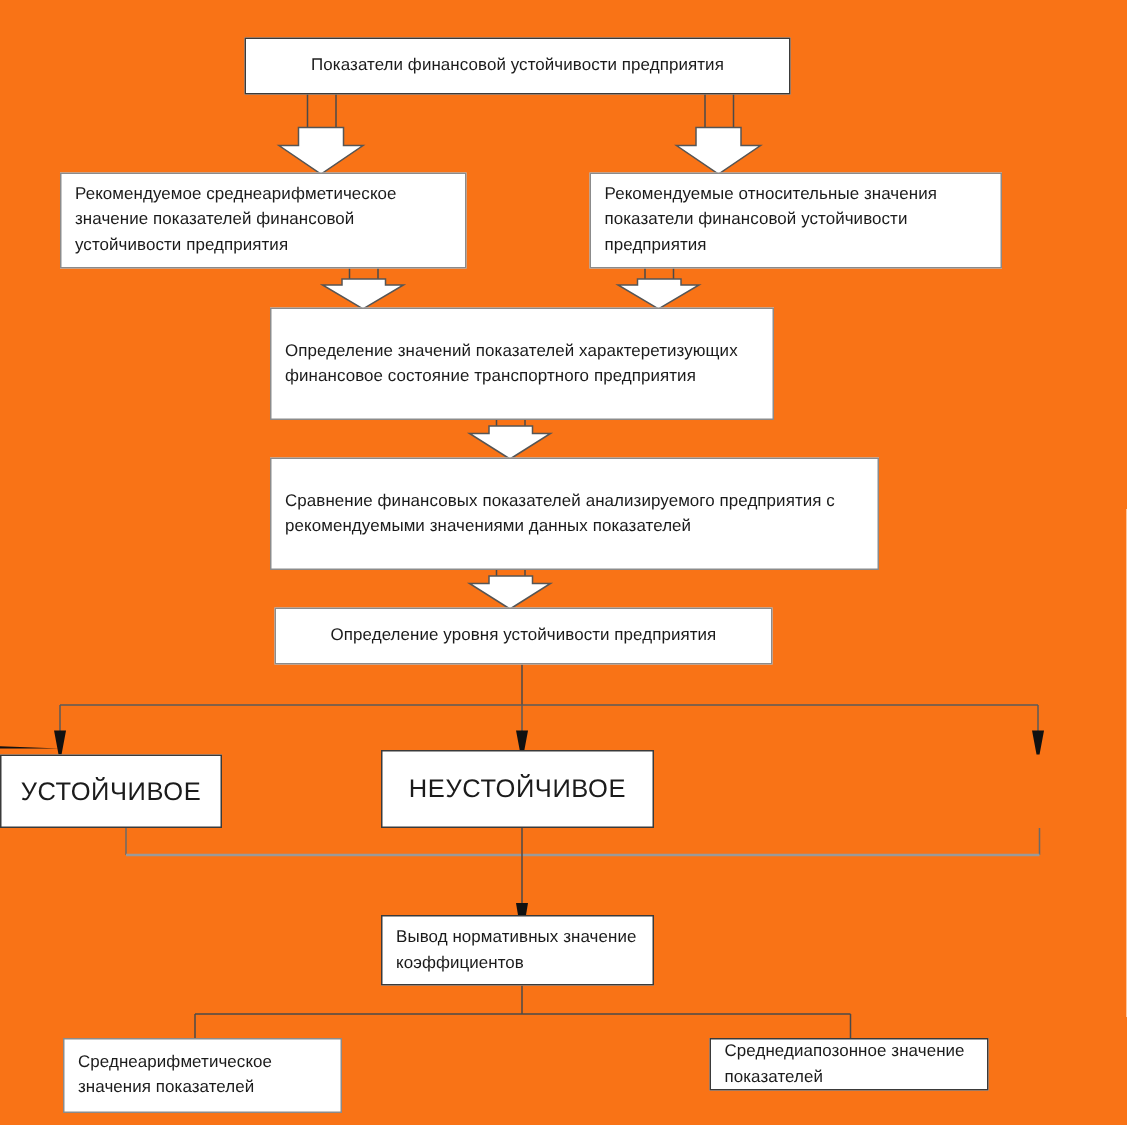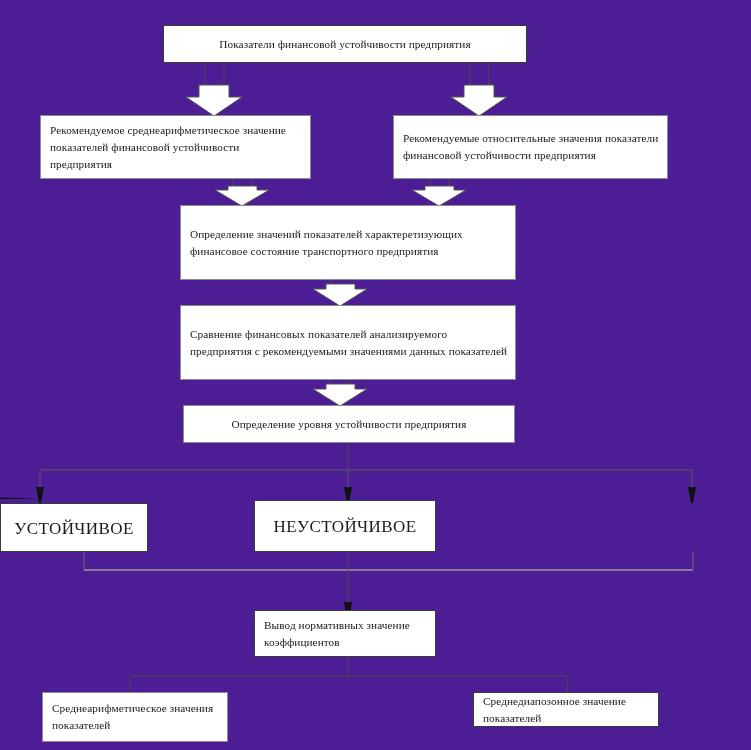"Показатели финансовой устойчивости" #canvas { background: #4c1d95 -> #f97316; font-family: Liberation Serif, serif -> Liberation Sans, sans-serif }
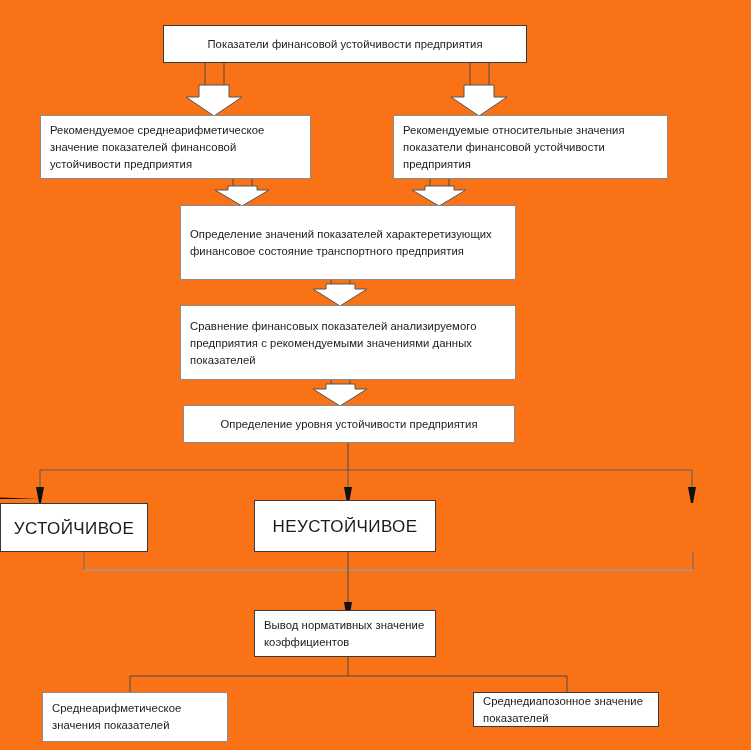"Сравнение финансовых показателей" div.node { width: 336px -> 406px }
